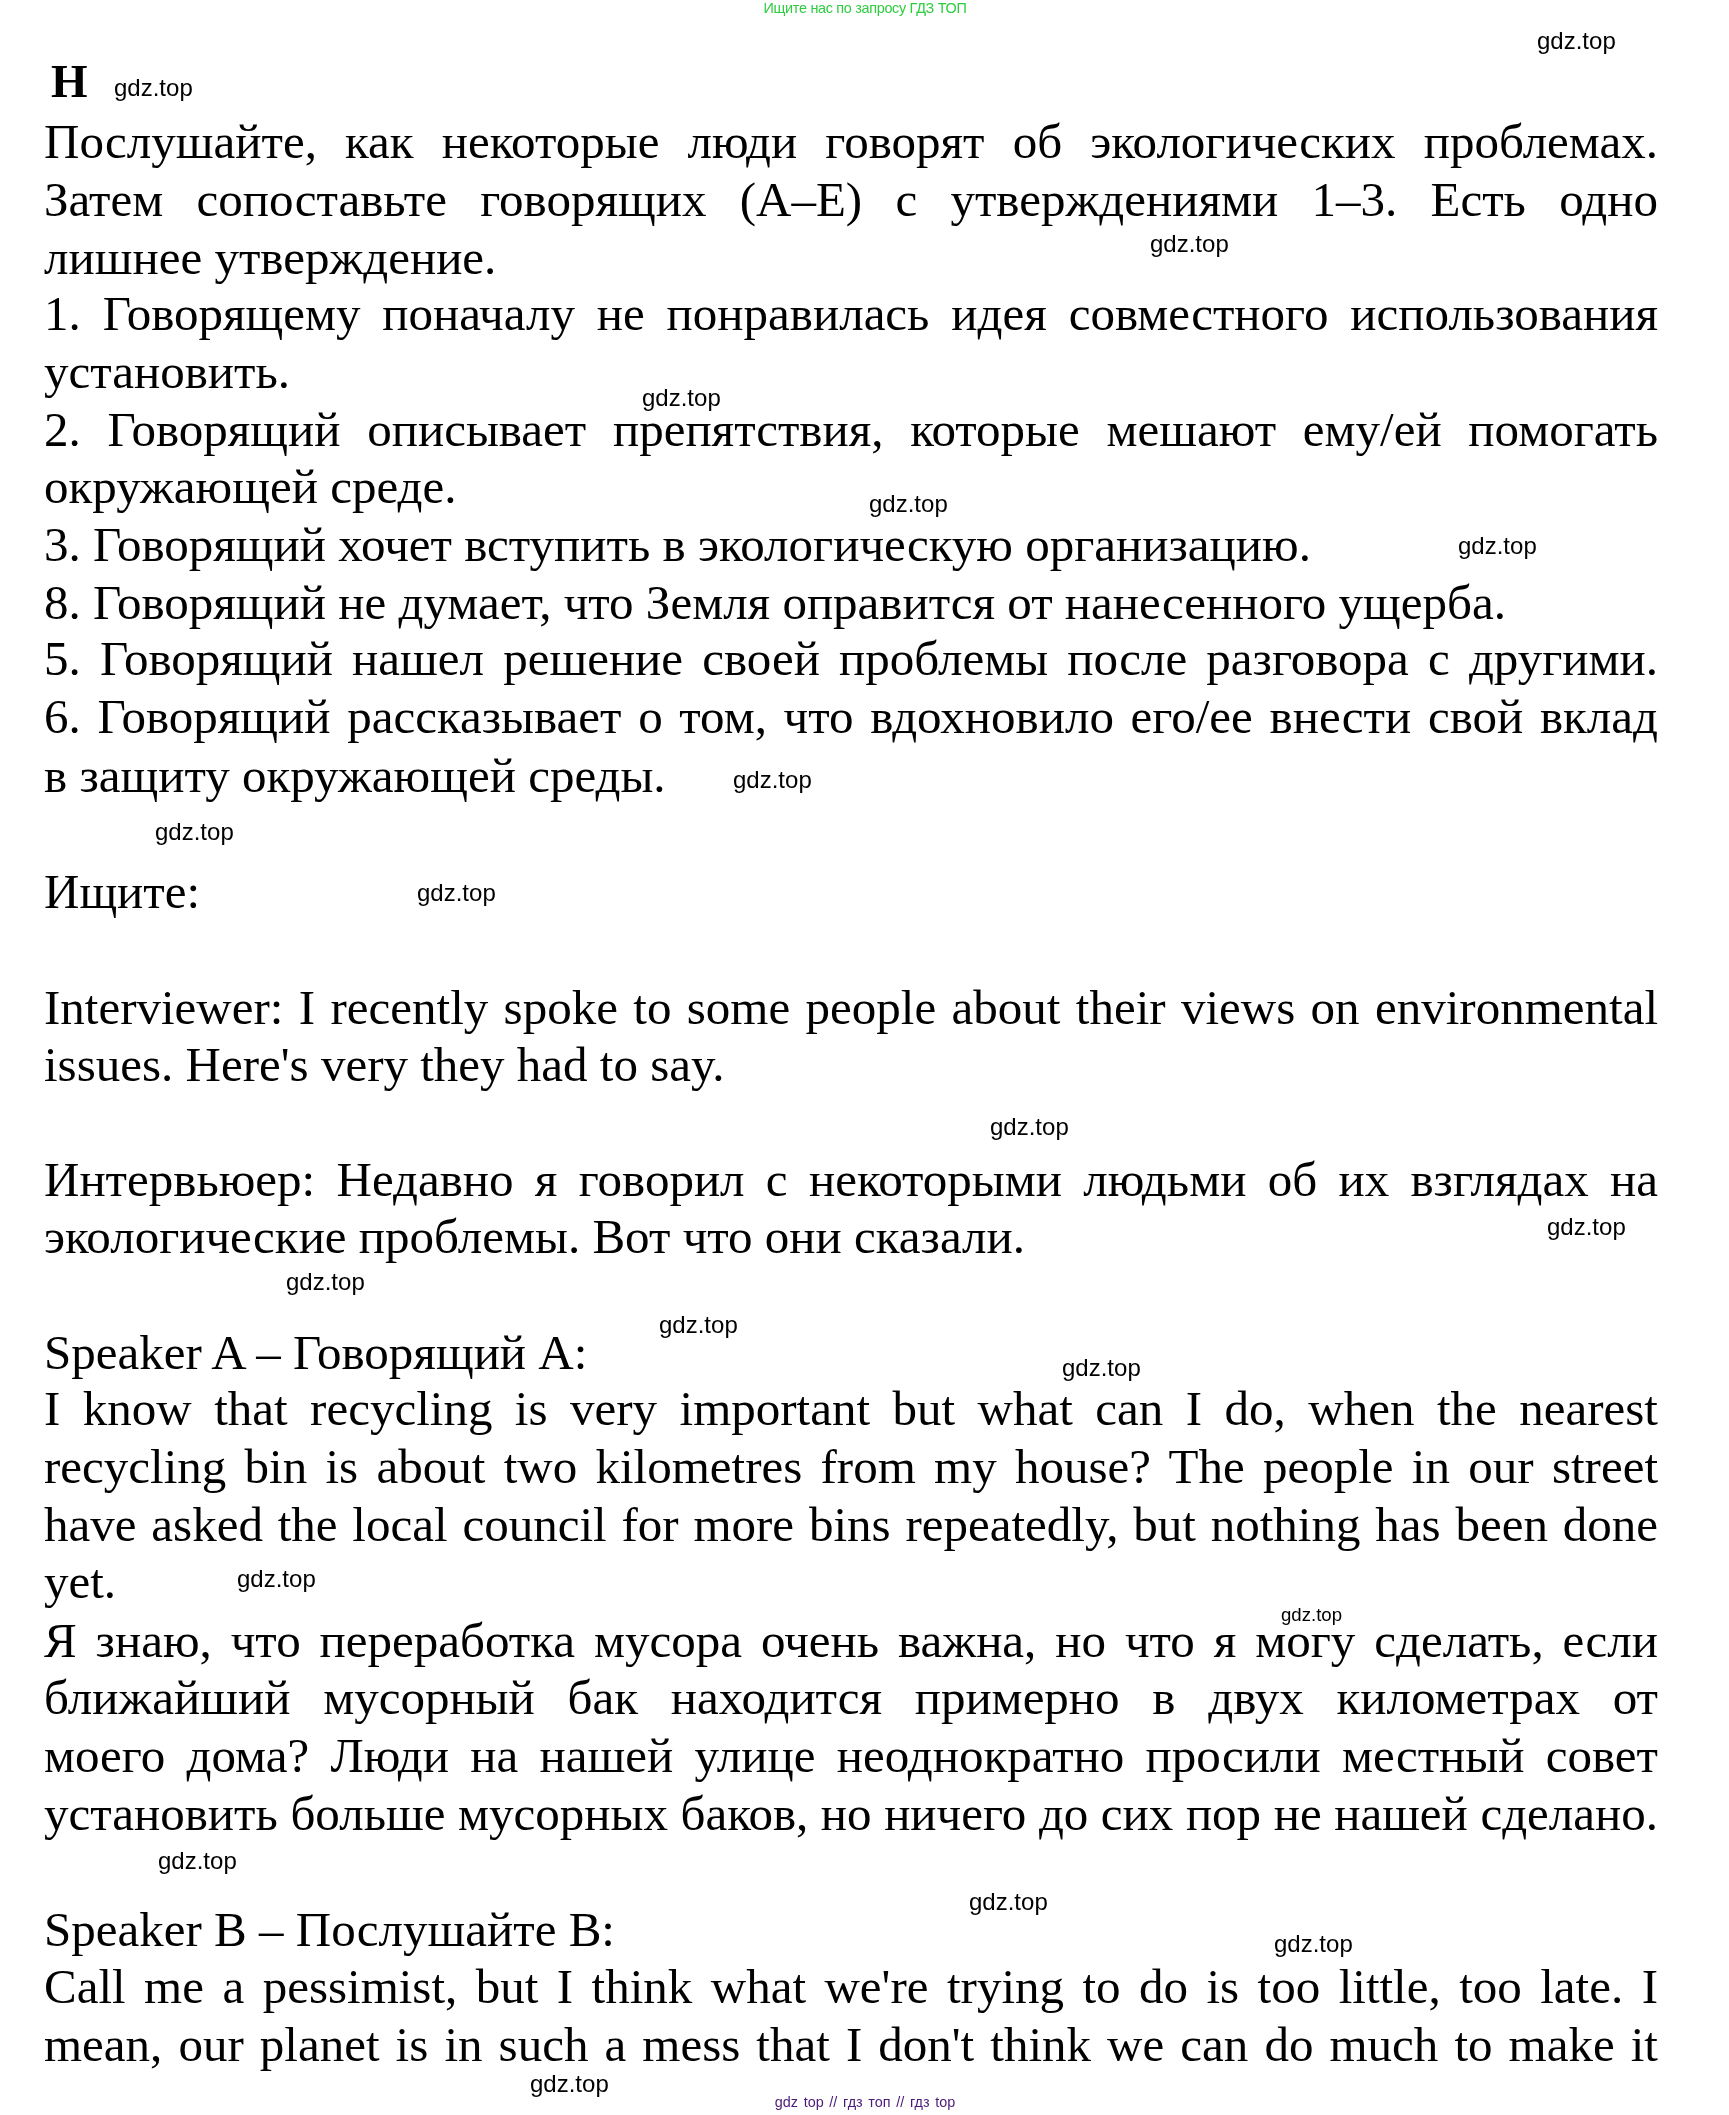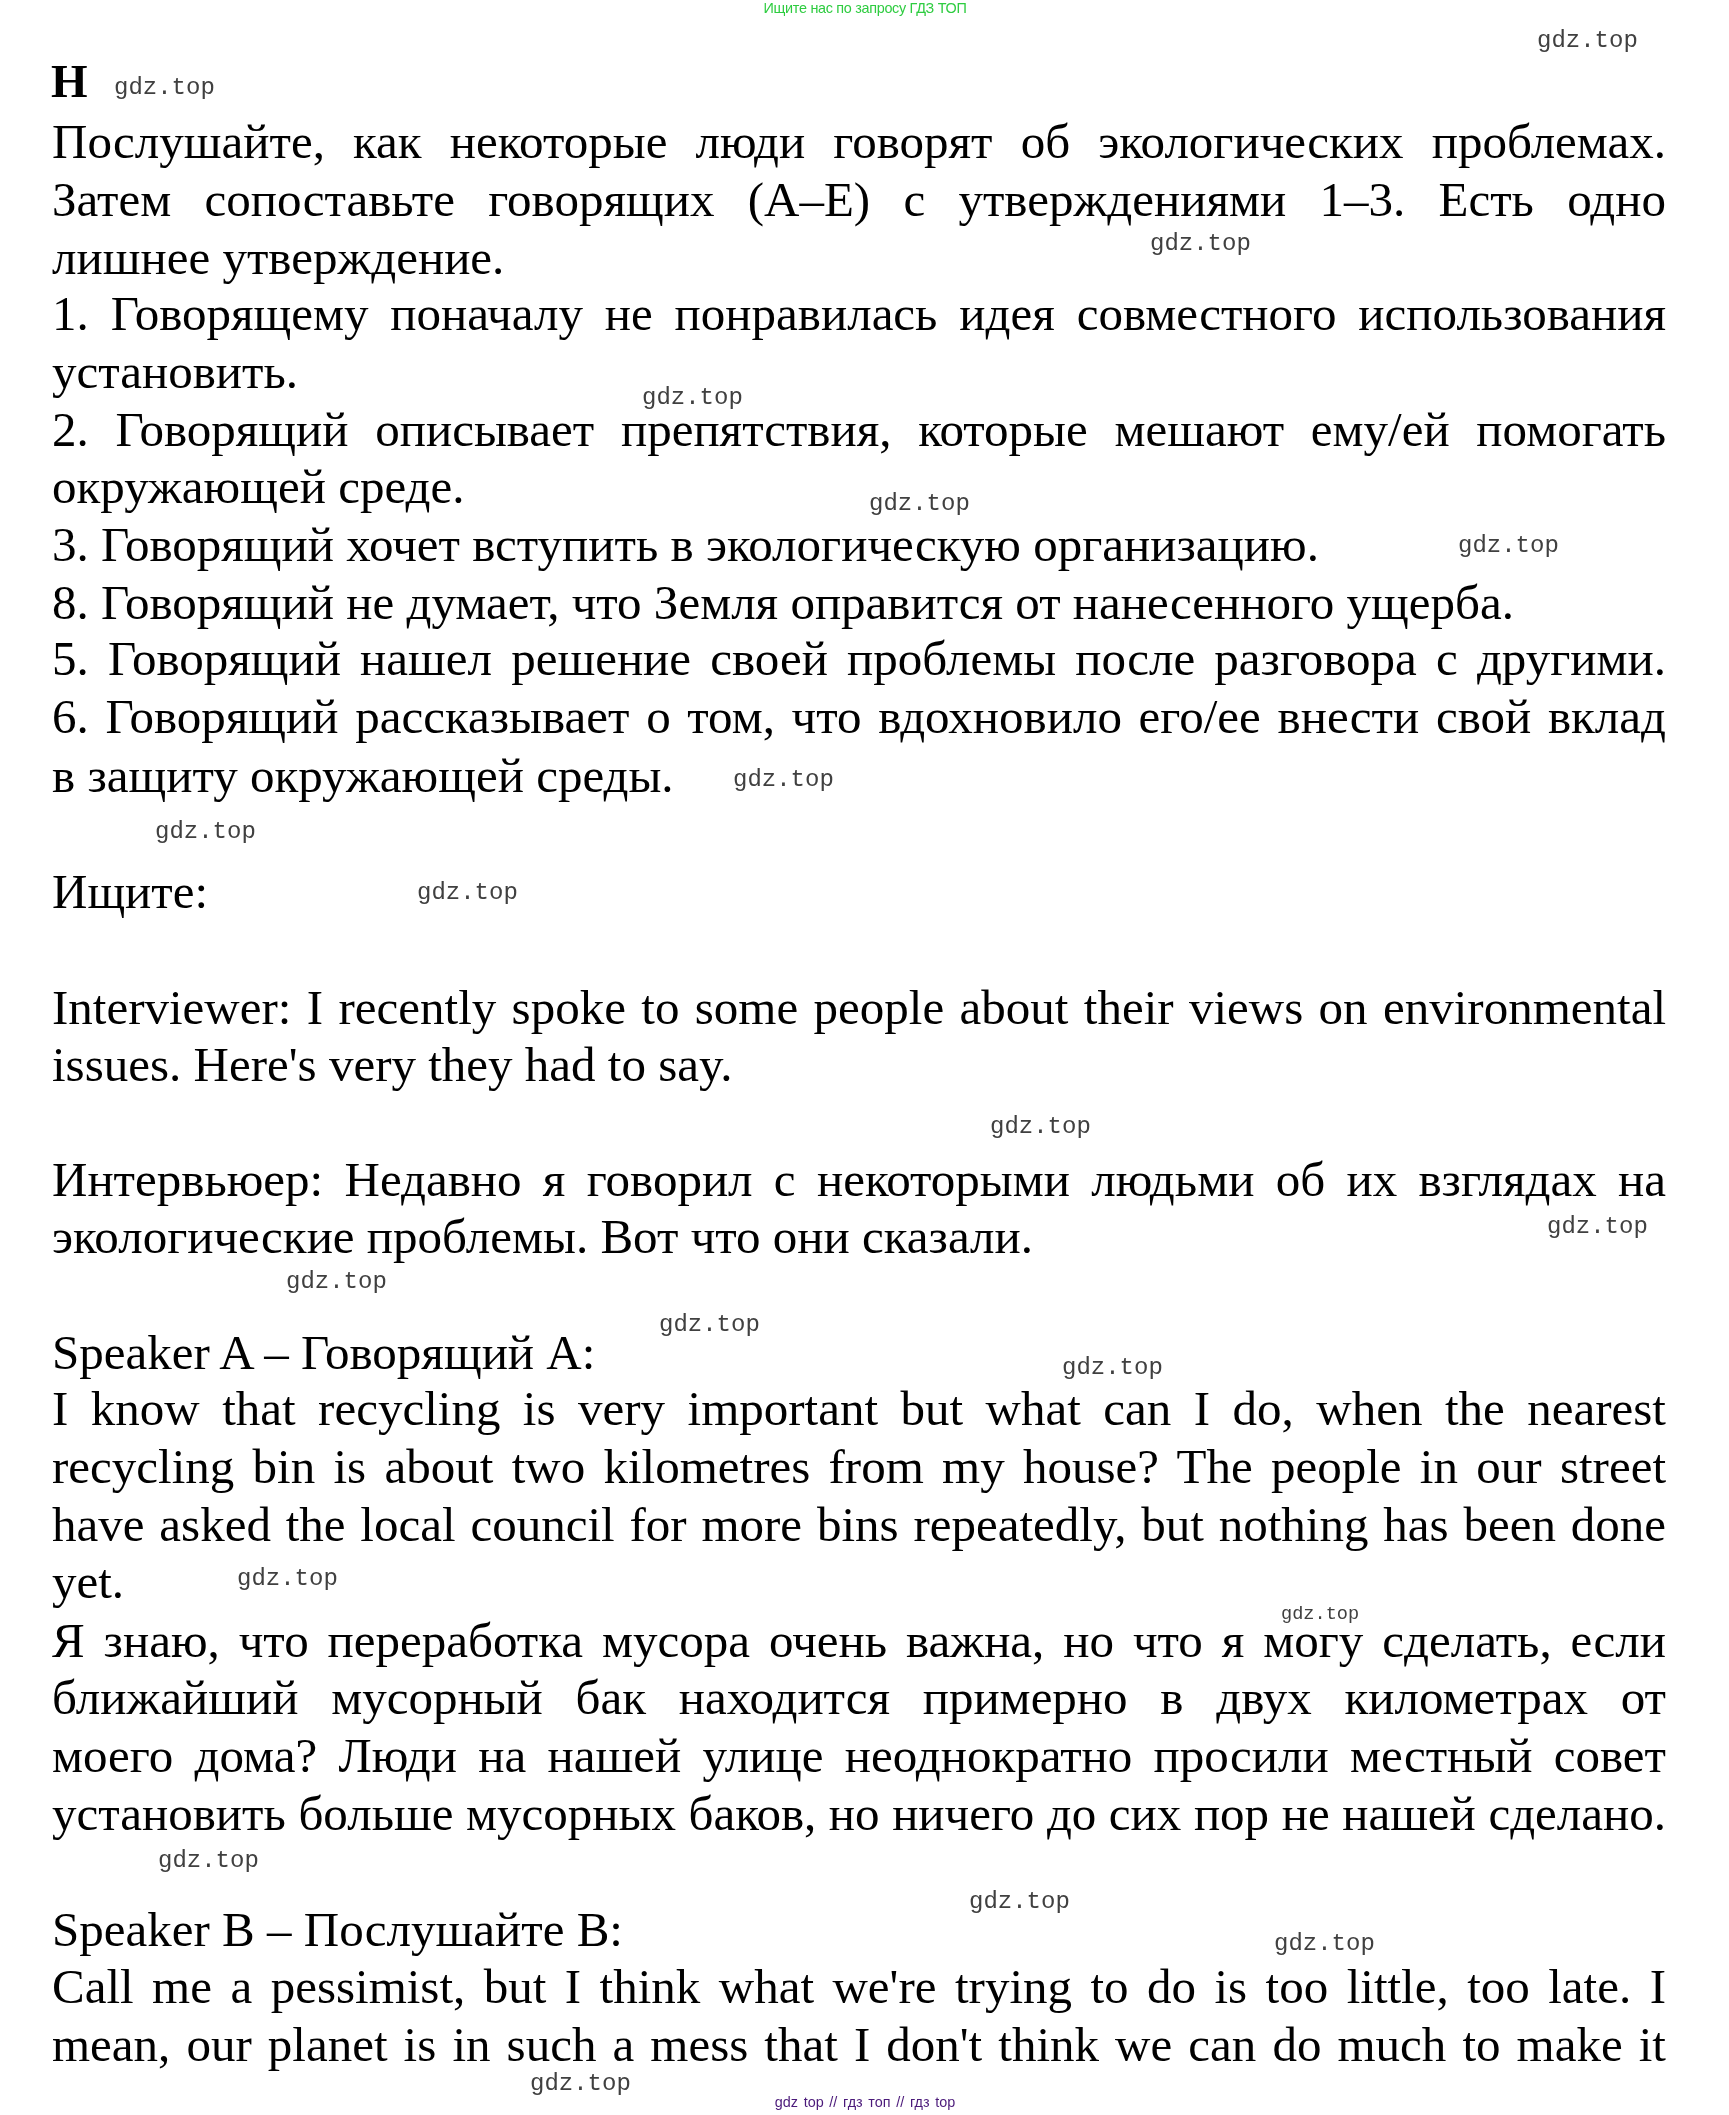"gdz.top" .wm { color: #404040 -> #000000; font-family: Liberation Mono, monospace -> Liberation Sans, sans-serif }
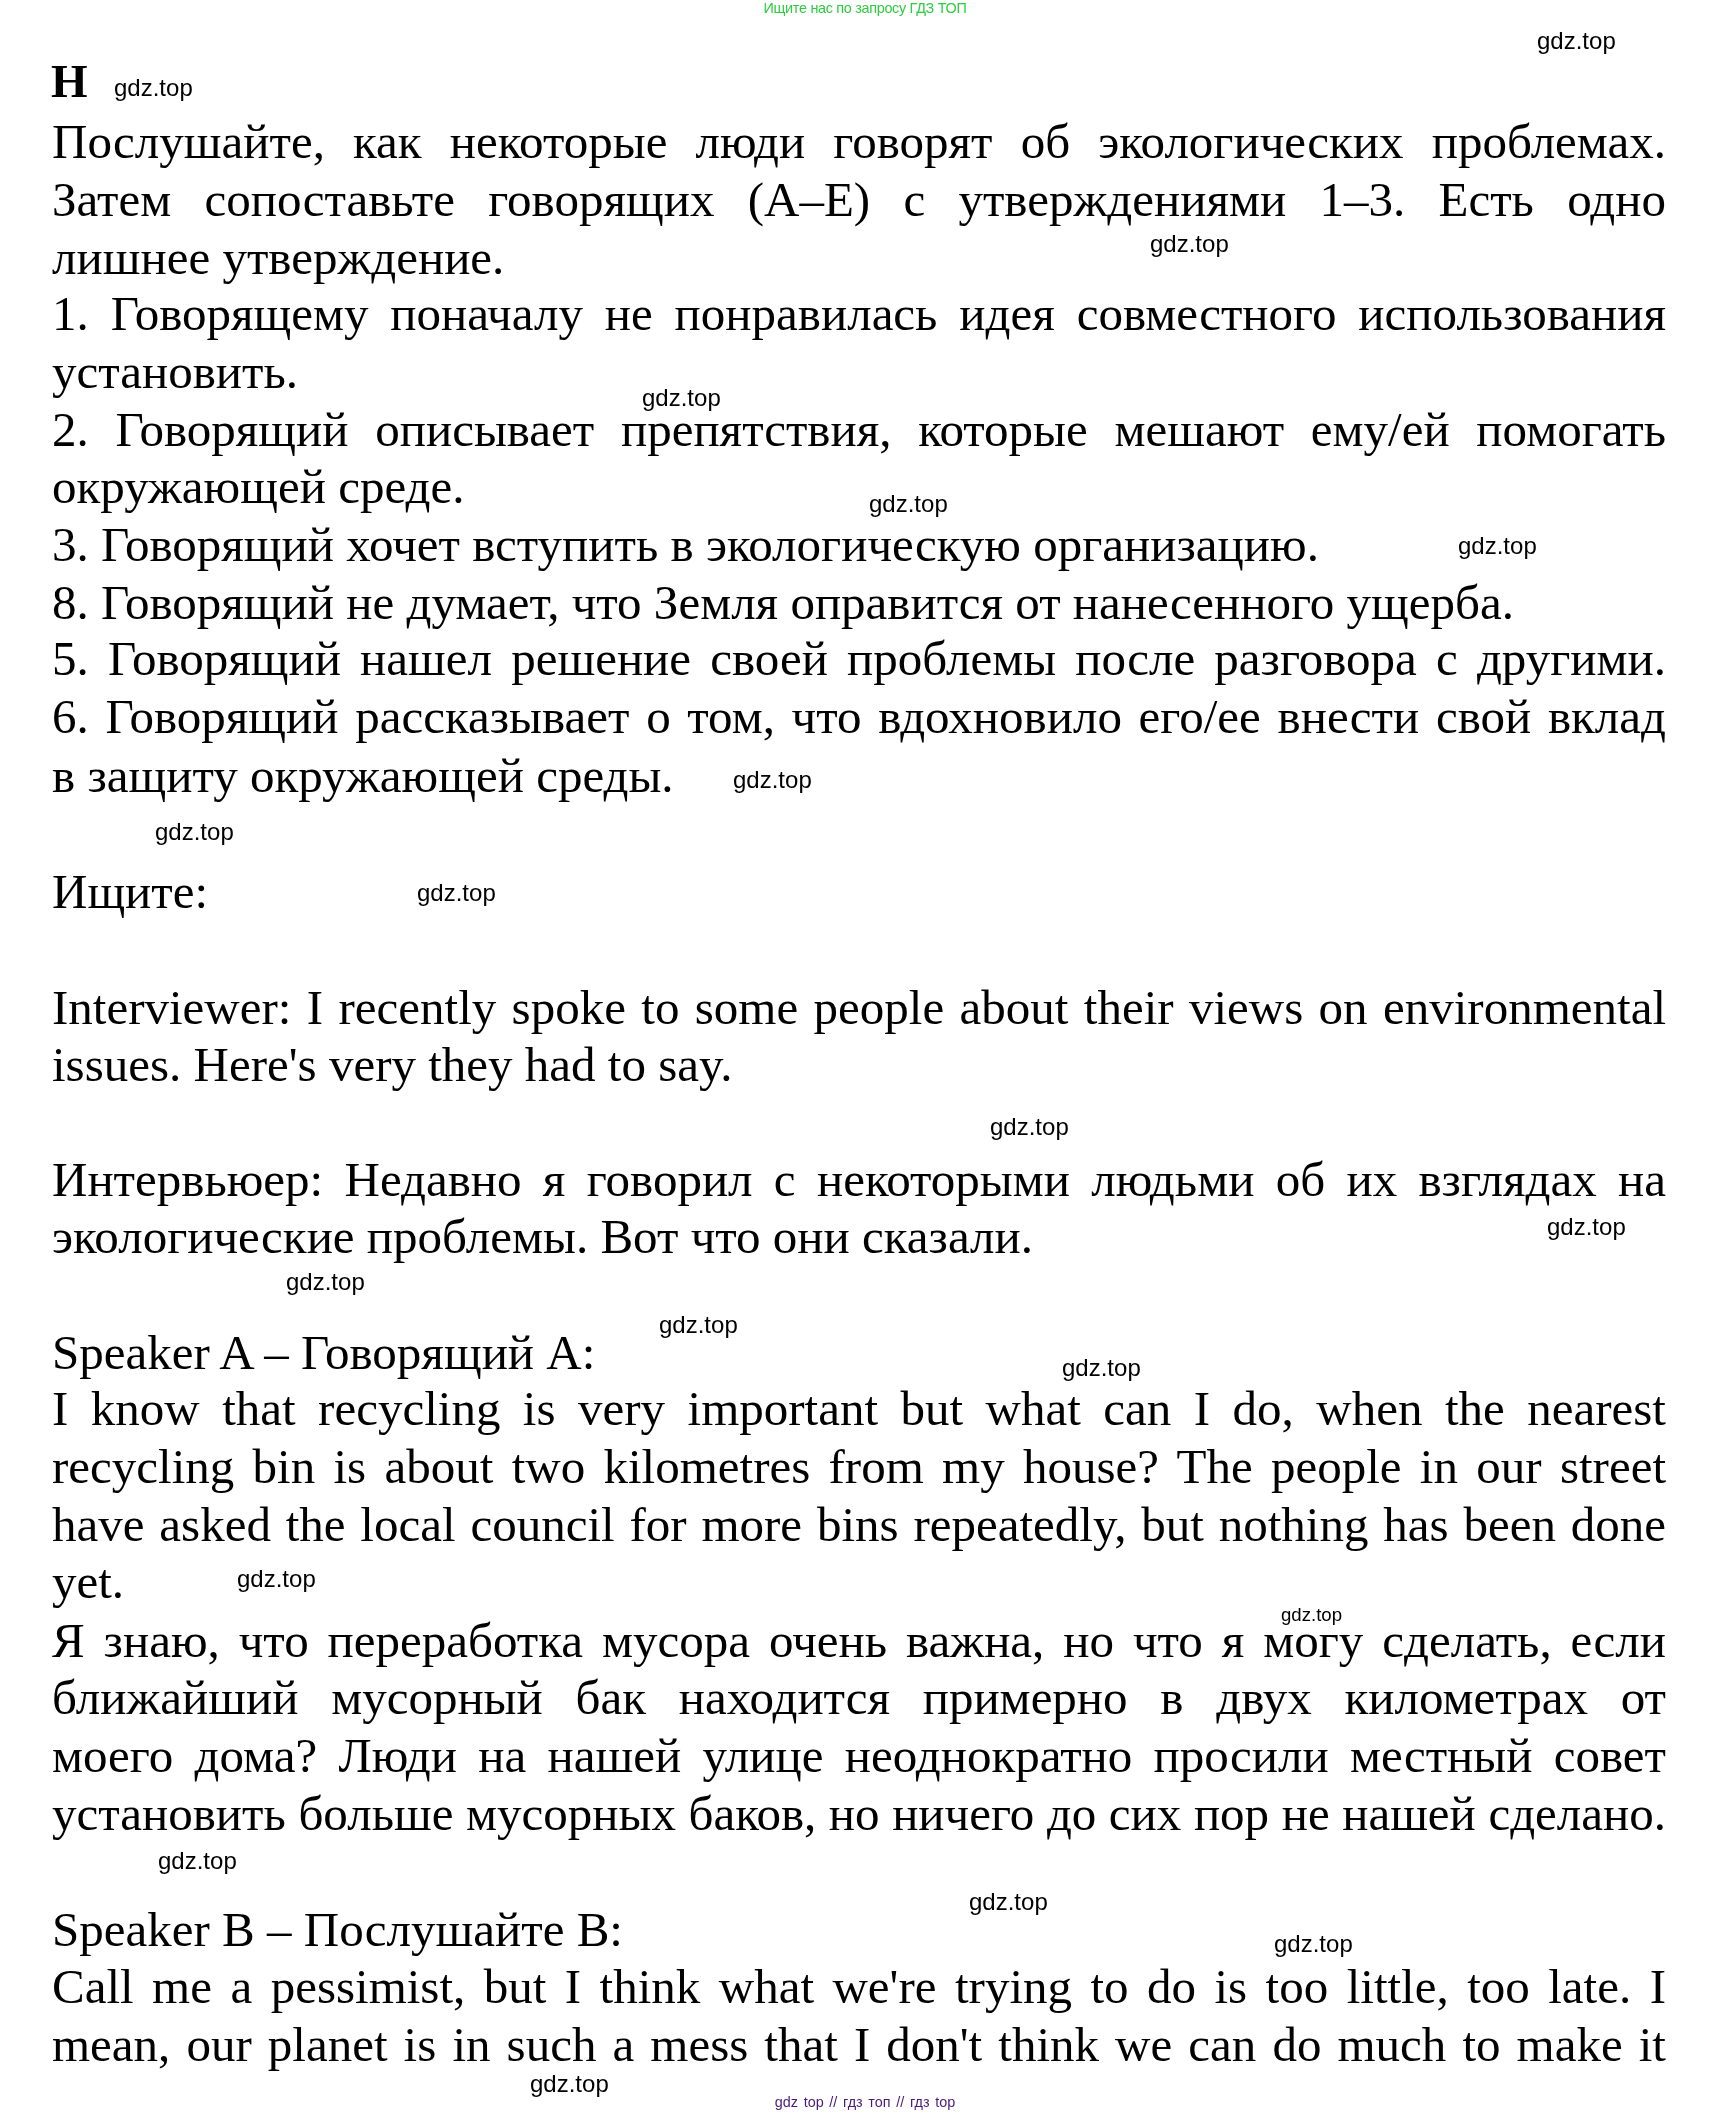"Послушайте, как некоторые люди говорят" .line { left: 52px -> 44px }
